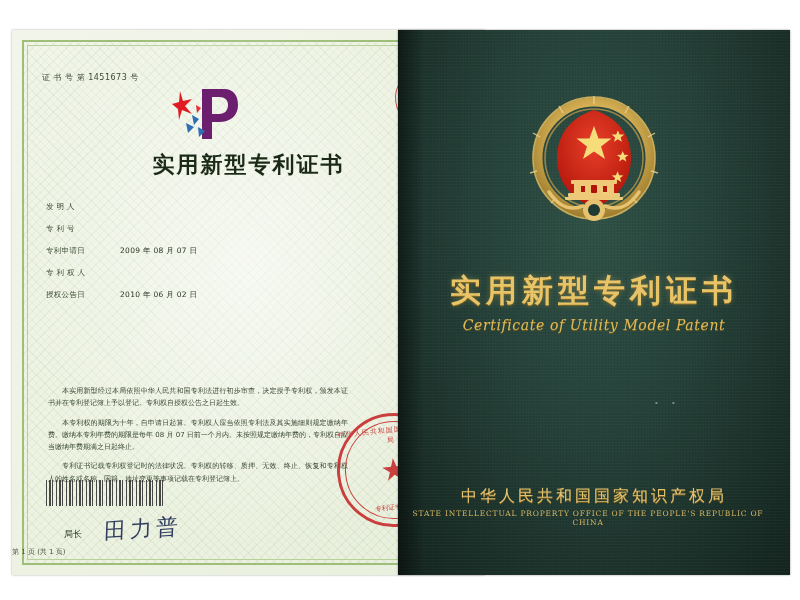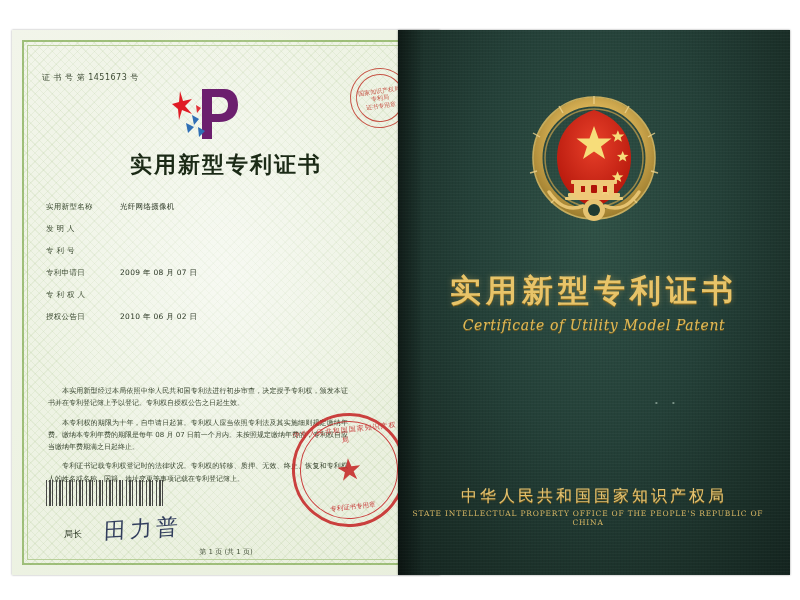"证 书 号 第 1451673" #left-page { padding-left: none -> 45px }
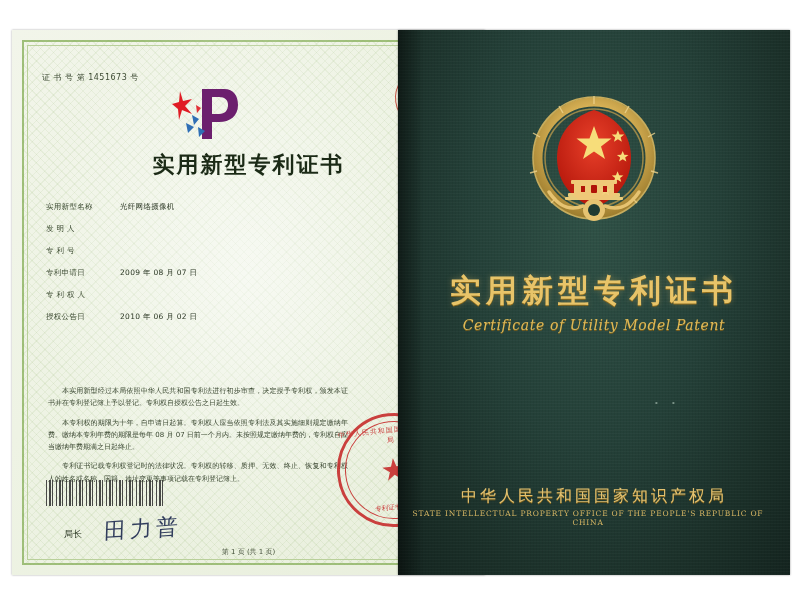"实用新型名称" div.field-row { html: <div> <div>实用新型名称</div> <div>光纤网络摄像机</div> </div> -> none }
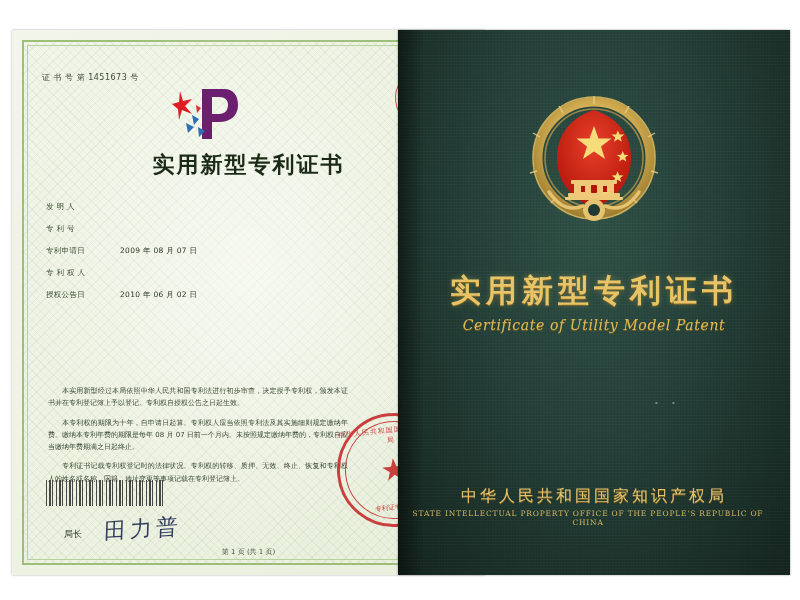"第 1 页 (共 1" .page-number { text-align: center -> none }
